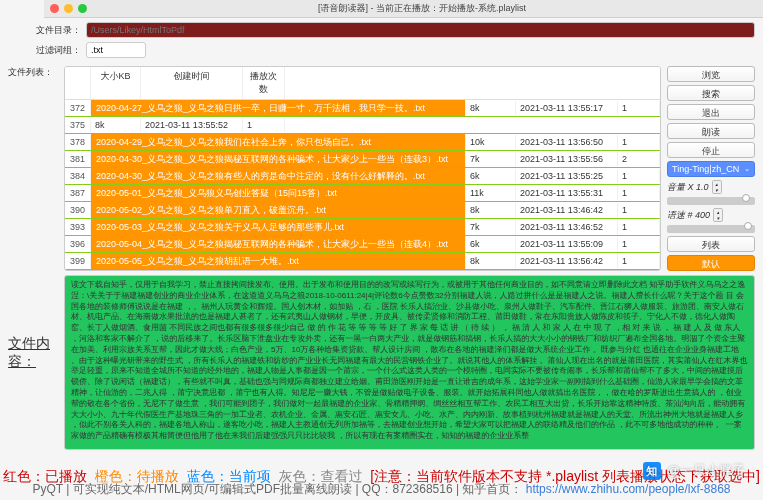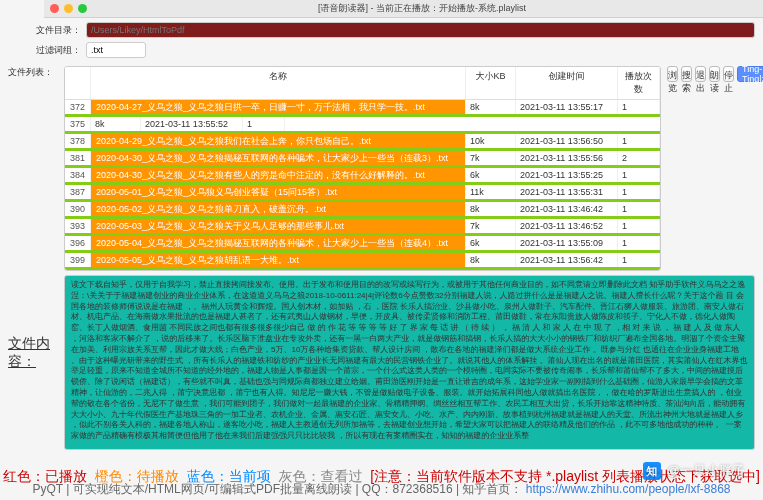"名称" div.th { html: <div>名称</div> -> none }
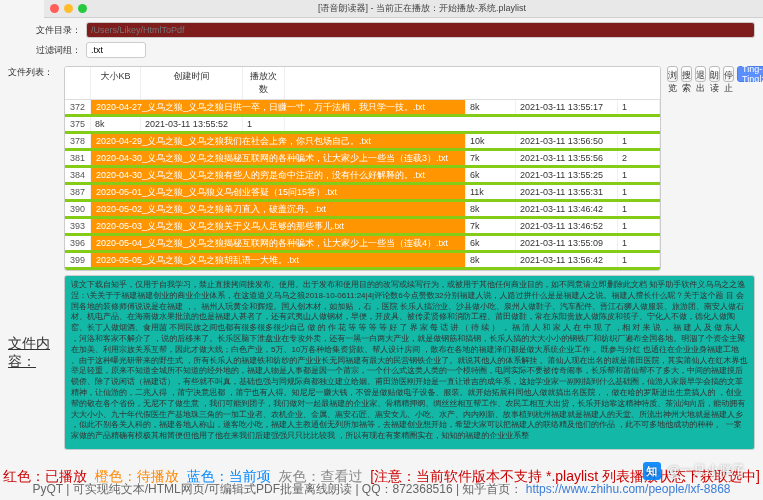"浏览" .sidebar { flex-direction: row -> column }
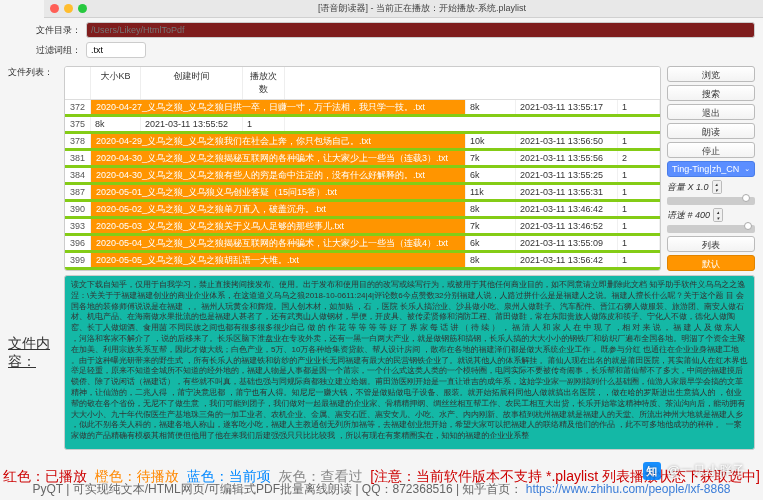"372" .tr { border-bottom: 3px solid #84cc16 -> 1px solid #84cc16 }
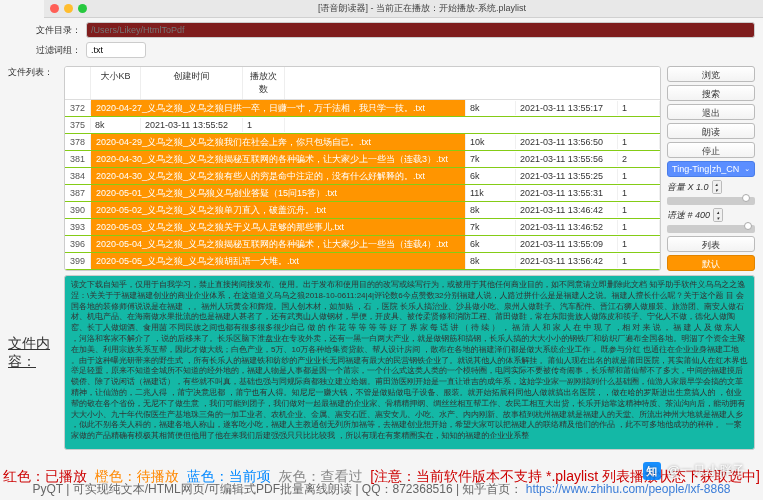"读文下载自知乎，仅用于自我学习，禁止直接拷间接发布、使用。出于发布和使用目的的改" .content-box { background: #14b8a6 -> #22c55e }
